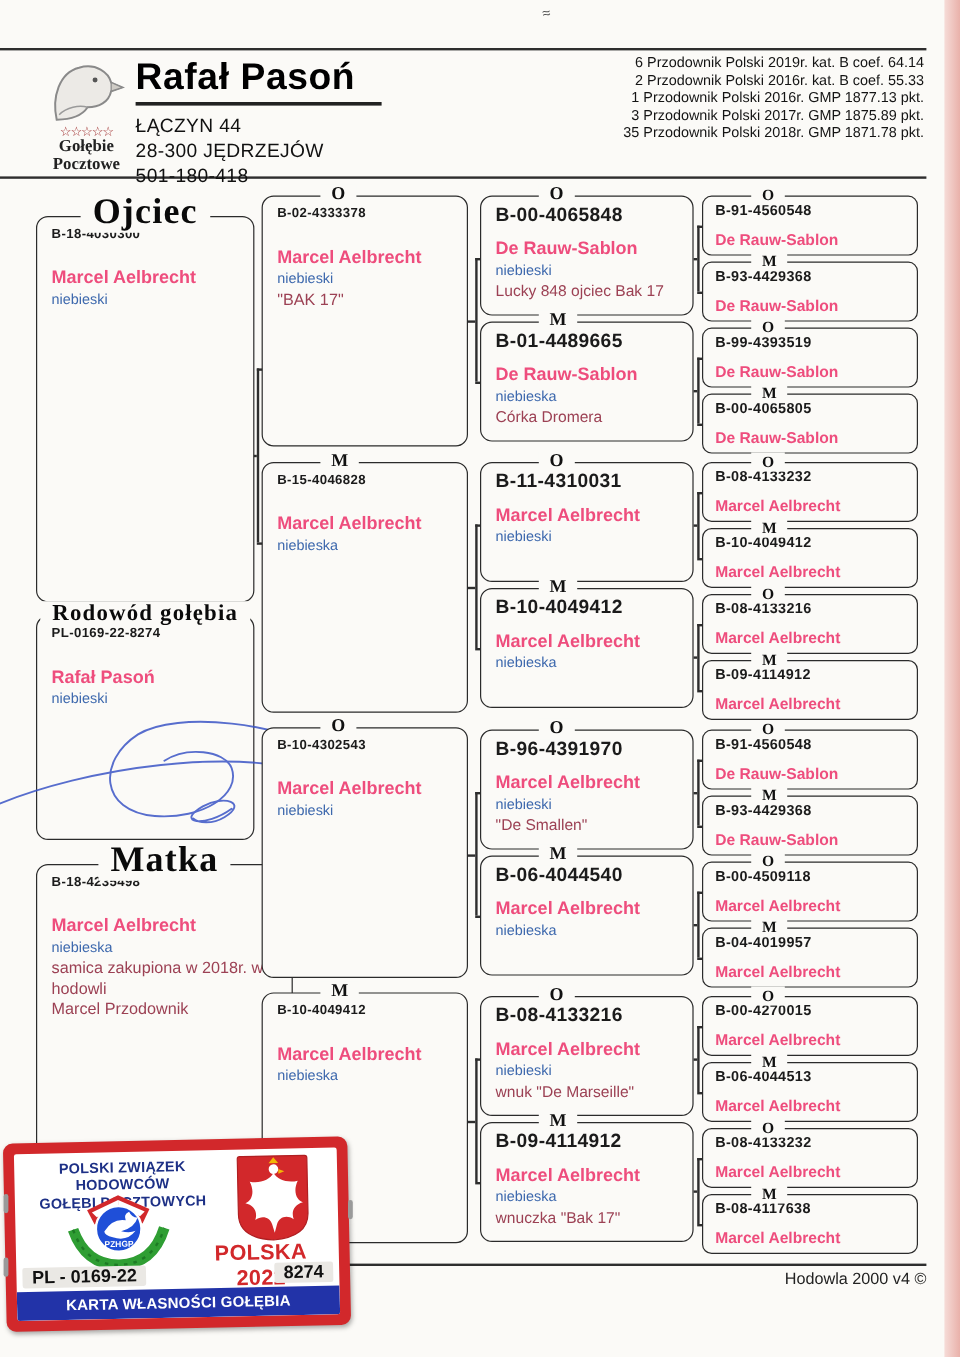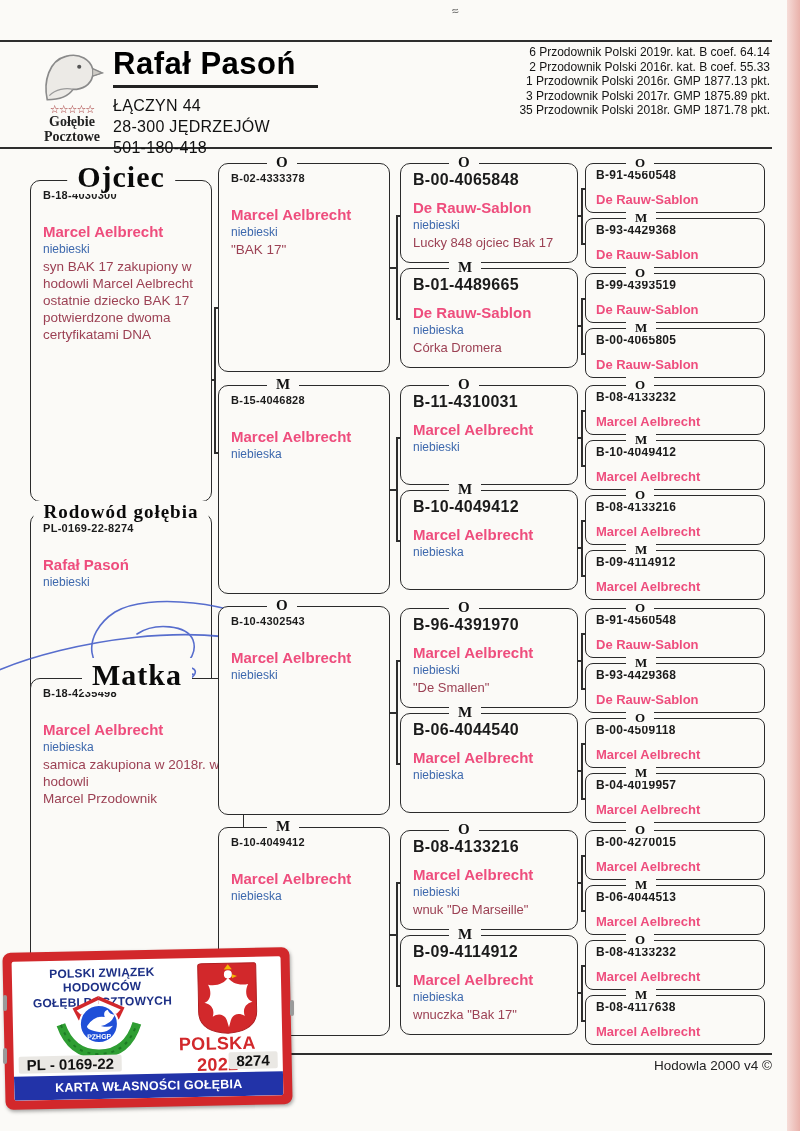"syn BAK 17 zakupiony w" div.note { html: <div>syn BAK 17 zakupiony w hodowli Marcel Aelbrecht ostatnie dziecko BAK 17 potwierdzone dwoma certyfikatami DNA</div> -> none }
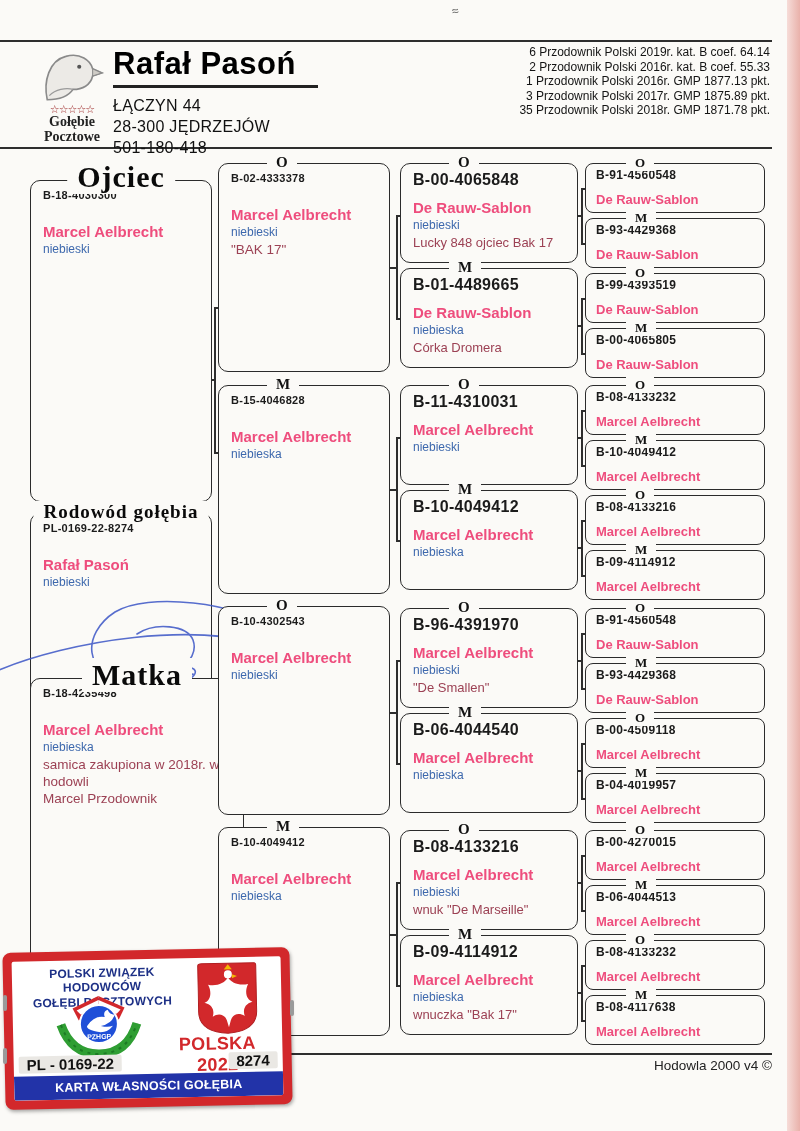"Matka" .mother { top: 678px -> 720px }
